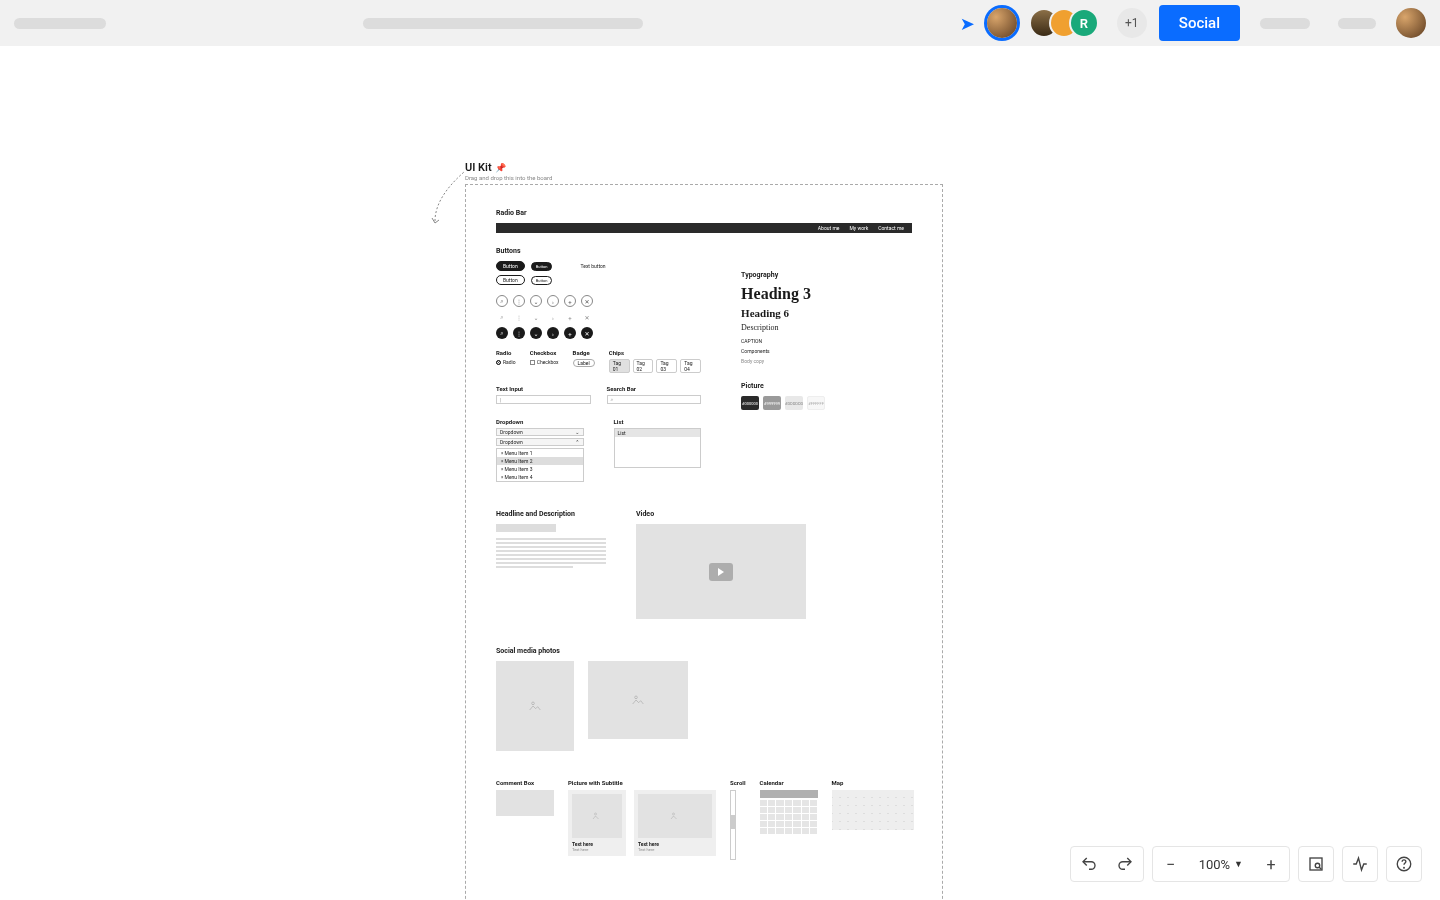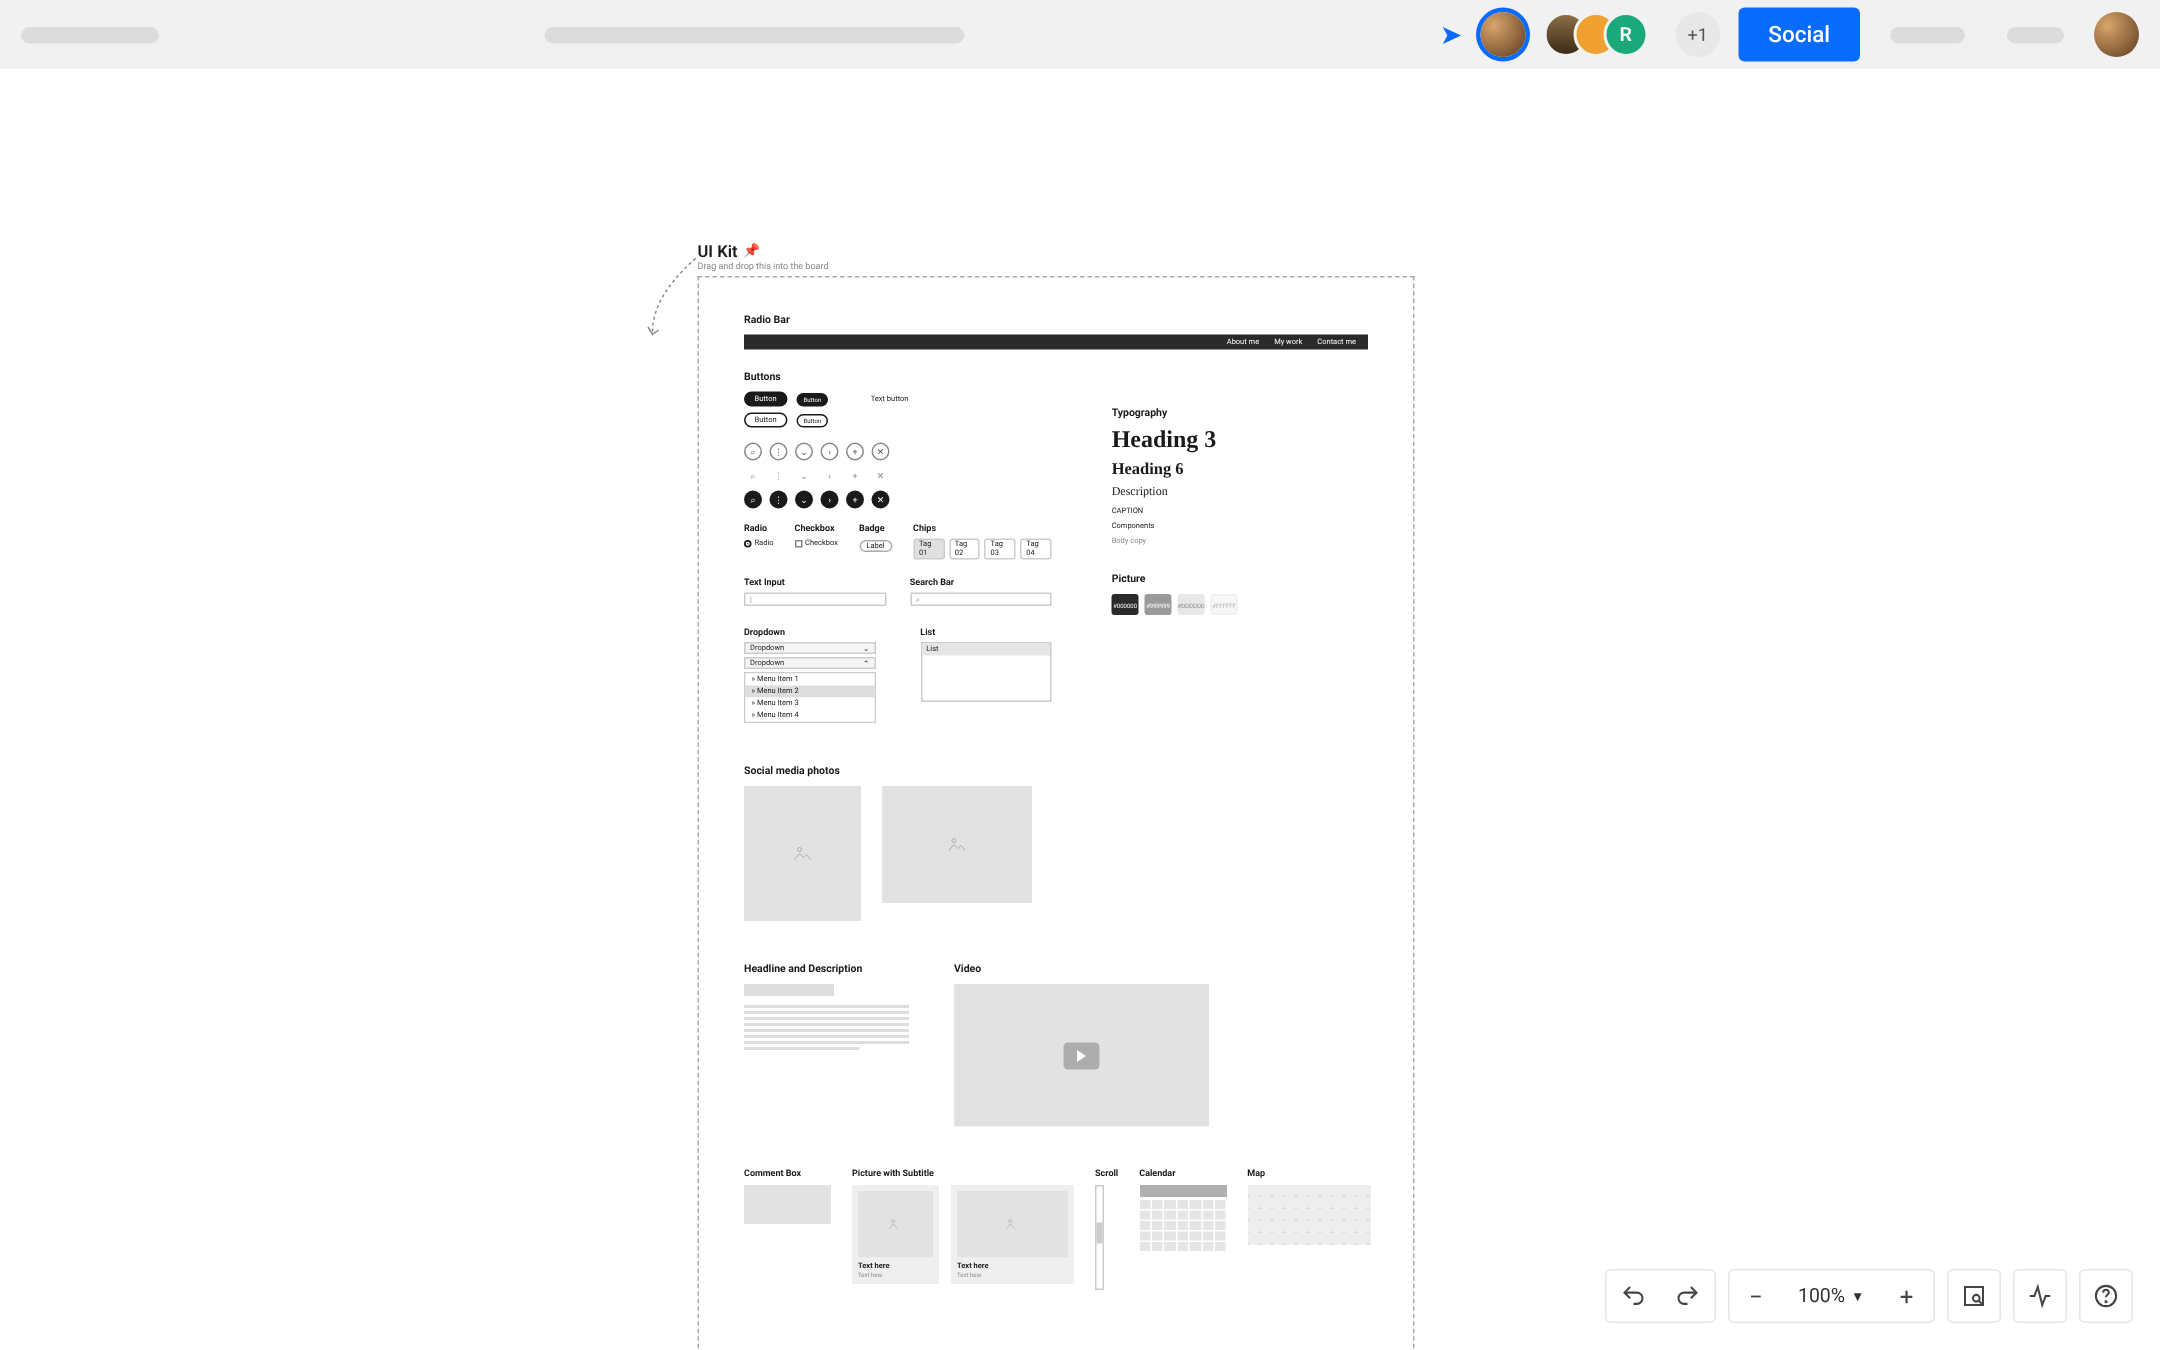"Social media photos" div.sec { order: before "Headline and Description" -> after "Headline and Description" }
